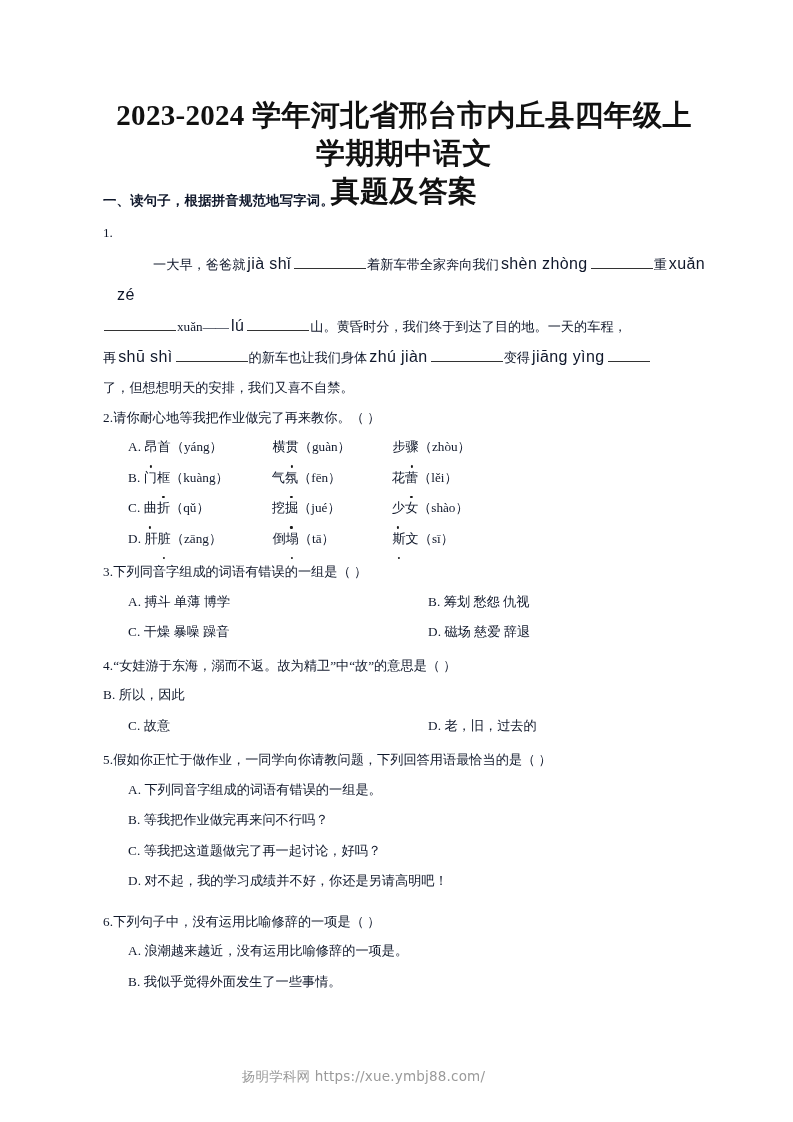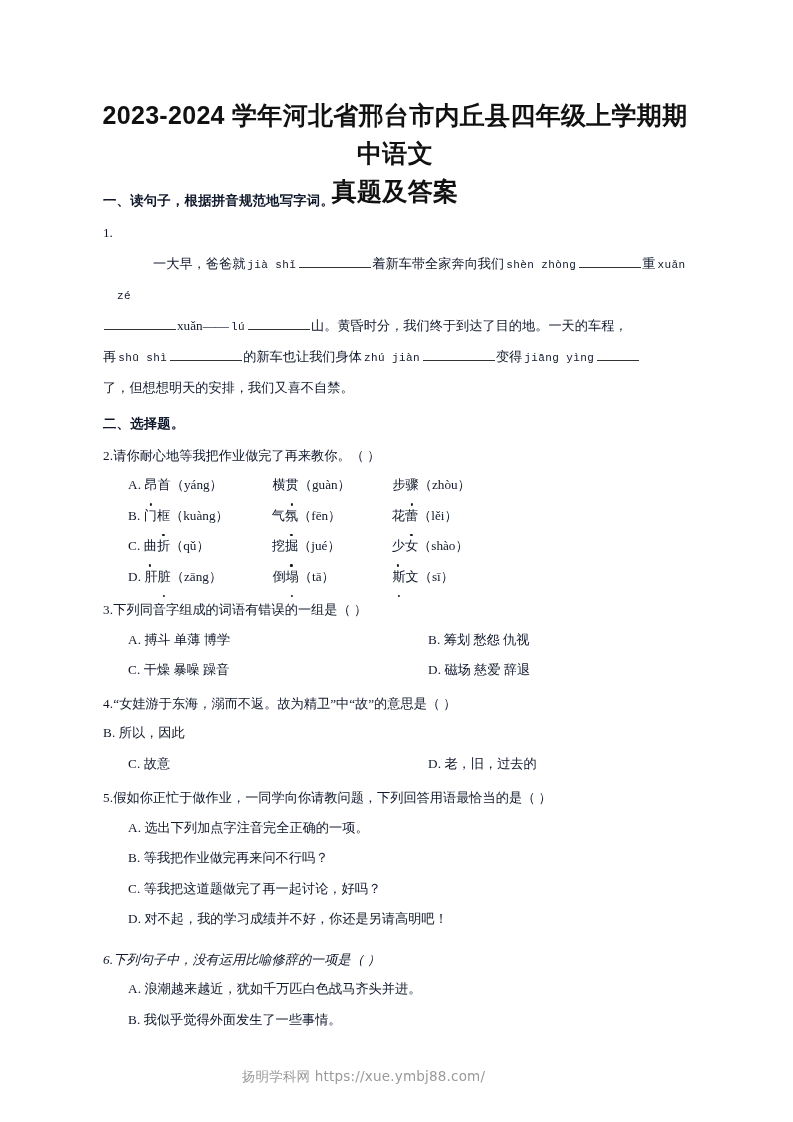"2023-2024 学年河北省邢台市内丘县四年级上学期期中语文" .doc-title { font-family: Liberation Sans, sans-serif -> Liberation Serif, serif; font-size: 25px -> 29px; left: 95px -> 104px }
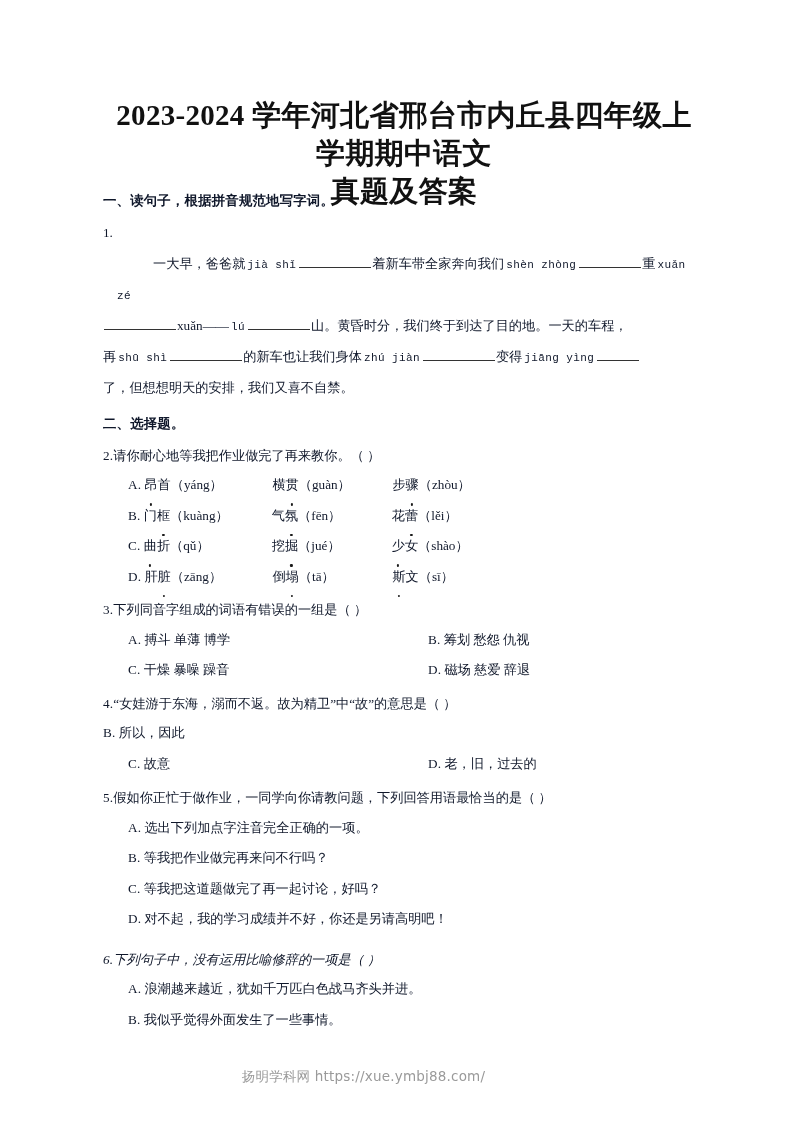"jià shǐ" .py { font-family: Liberation Mono, monospace -> Liberation Sans, sans-serif; font-size: 11px -> 16px }
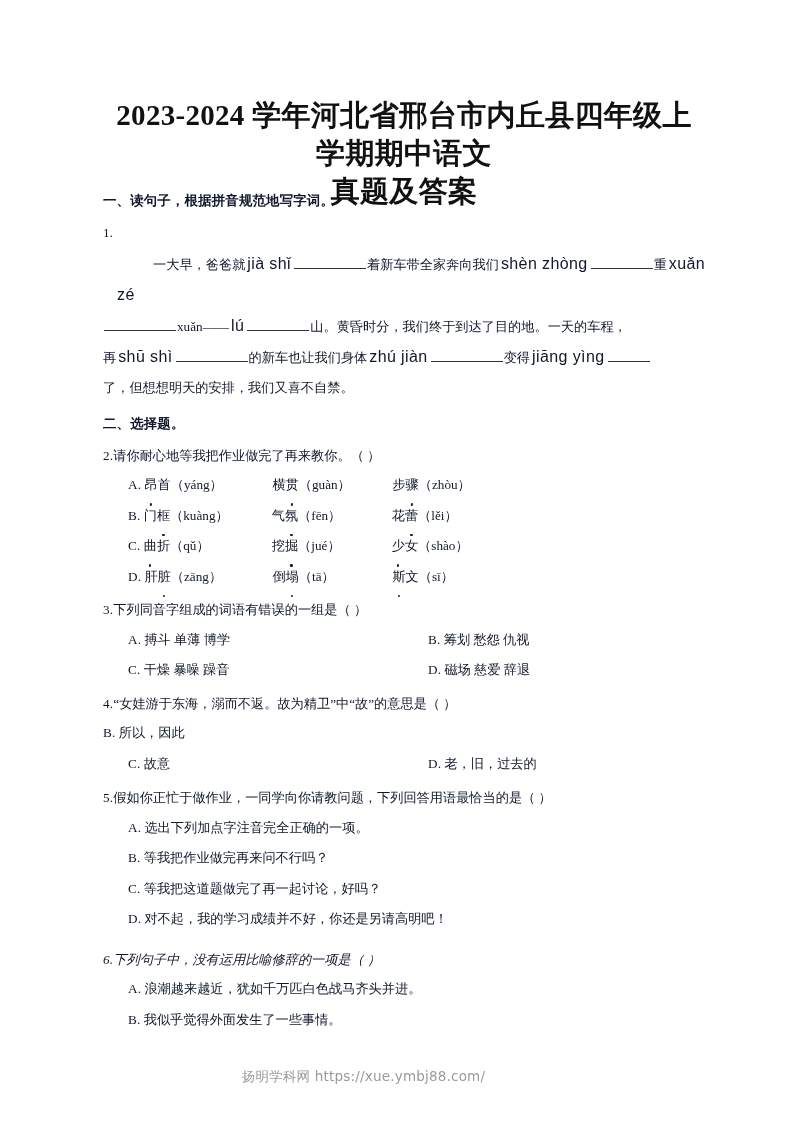"二、选择题。" div.section-head { html: <div>二、选择题。</div> -> none }
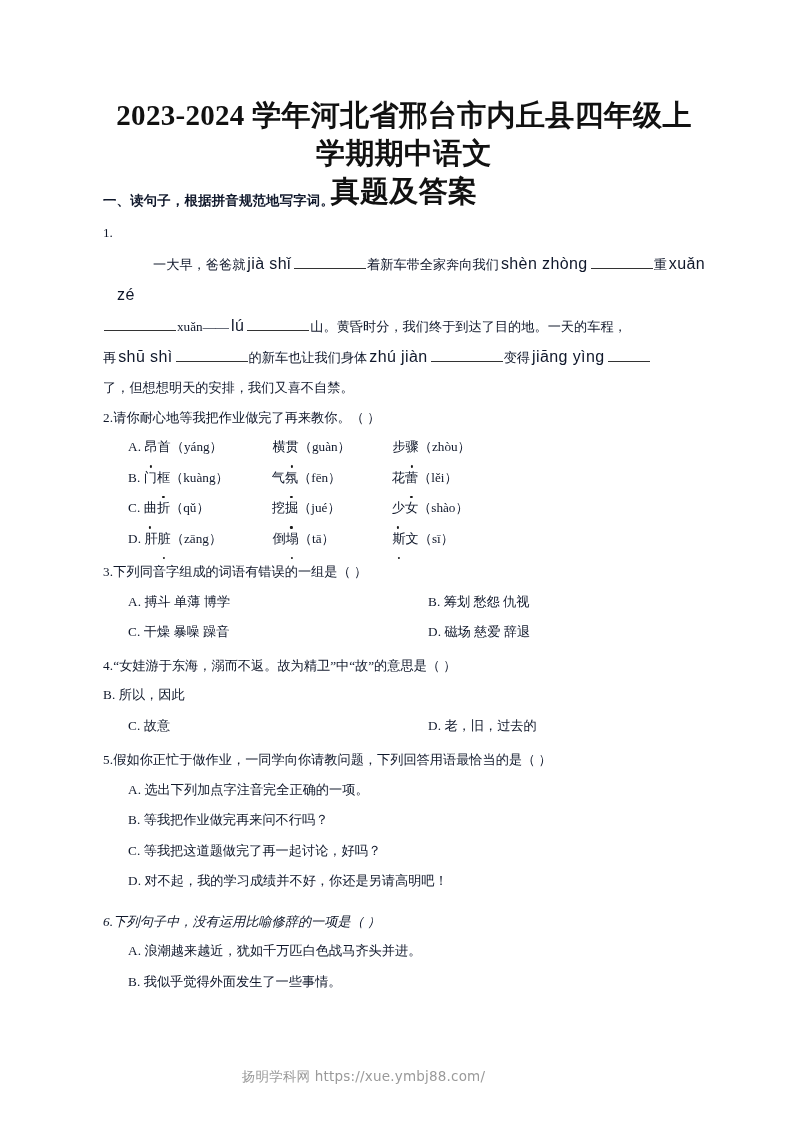"选出下列加点字注音完全正确的一项。" span { text: 选出下列加点字注音完全正确的一项 -> 下列同音字组成的词语有错误的一组是 }
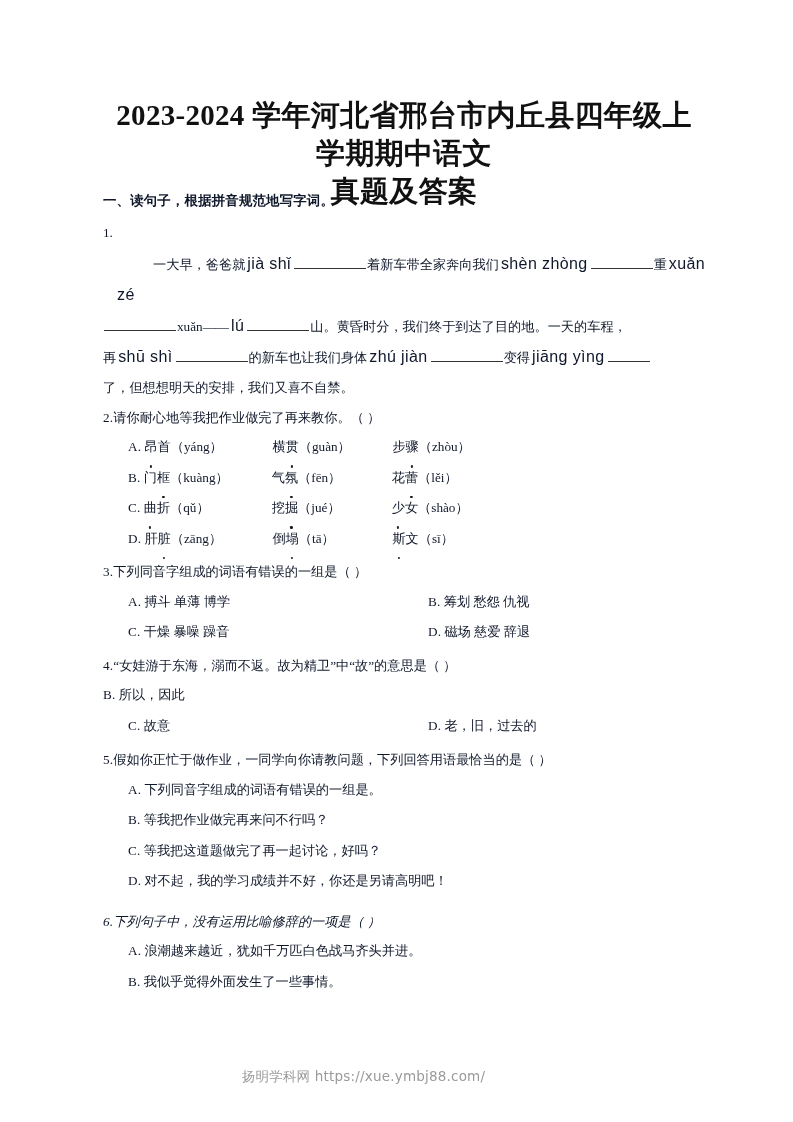"6.下列句子中，没有运用比喻修辞的一项是（ ）" div.q-line { font-style: italic -> none }
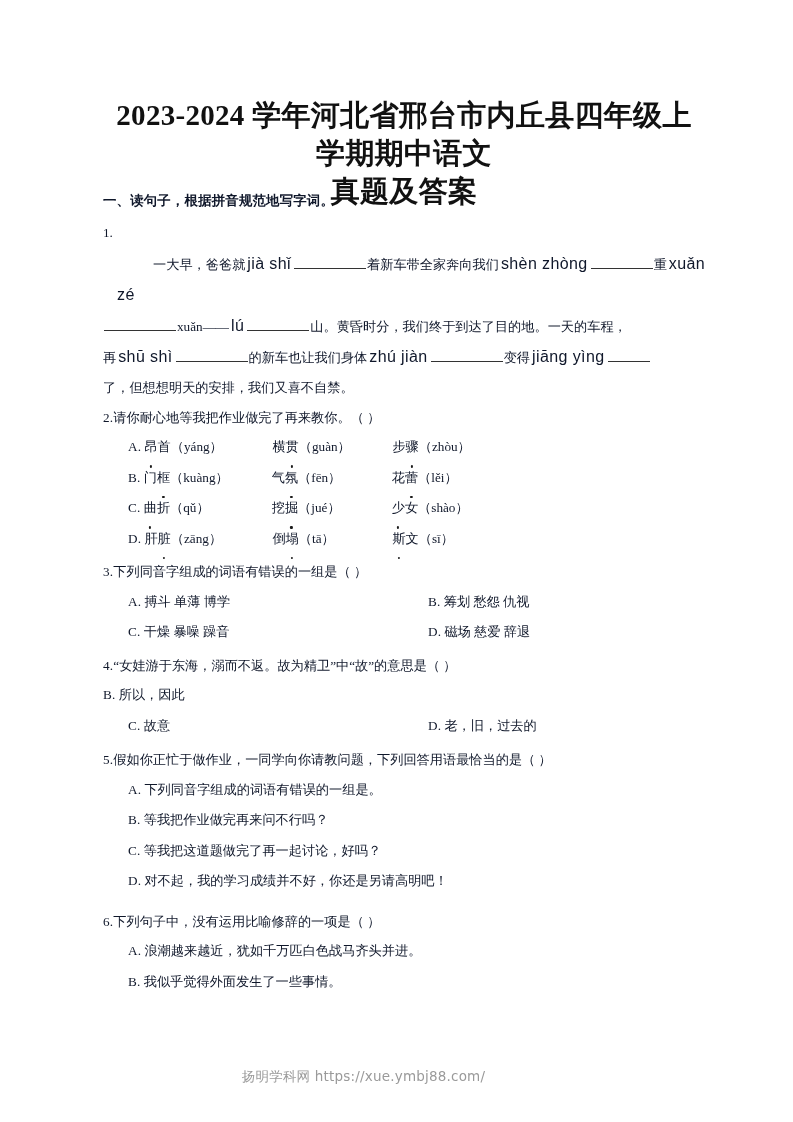"浪潮越来越近，犹如千万匹白色战马齐头并进。" span { text: 犹如千万匹白色战马齐头并进 -> 没有运用比喻修辞的一项是 }
